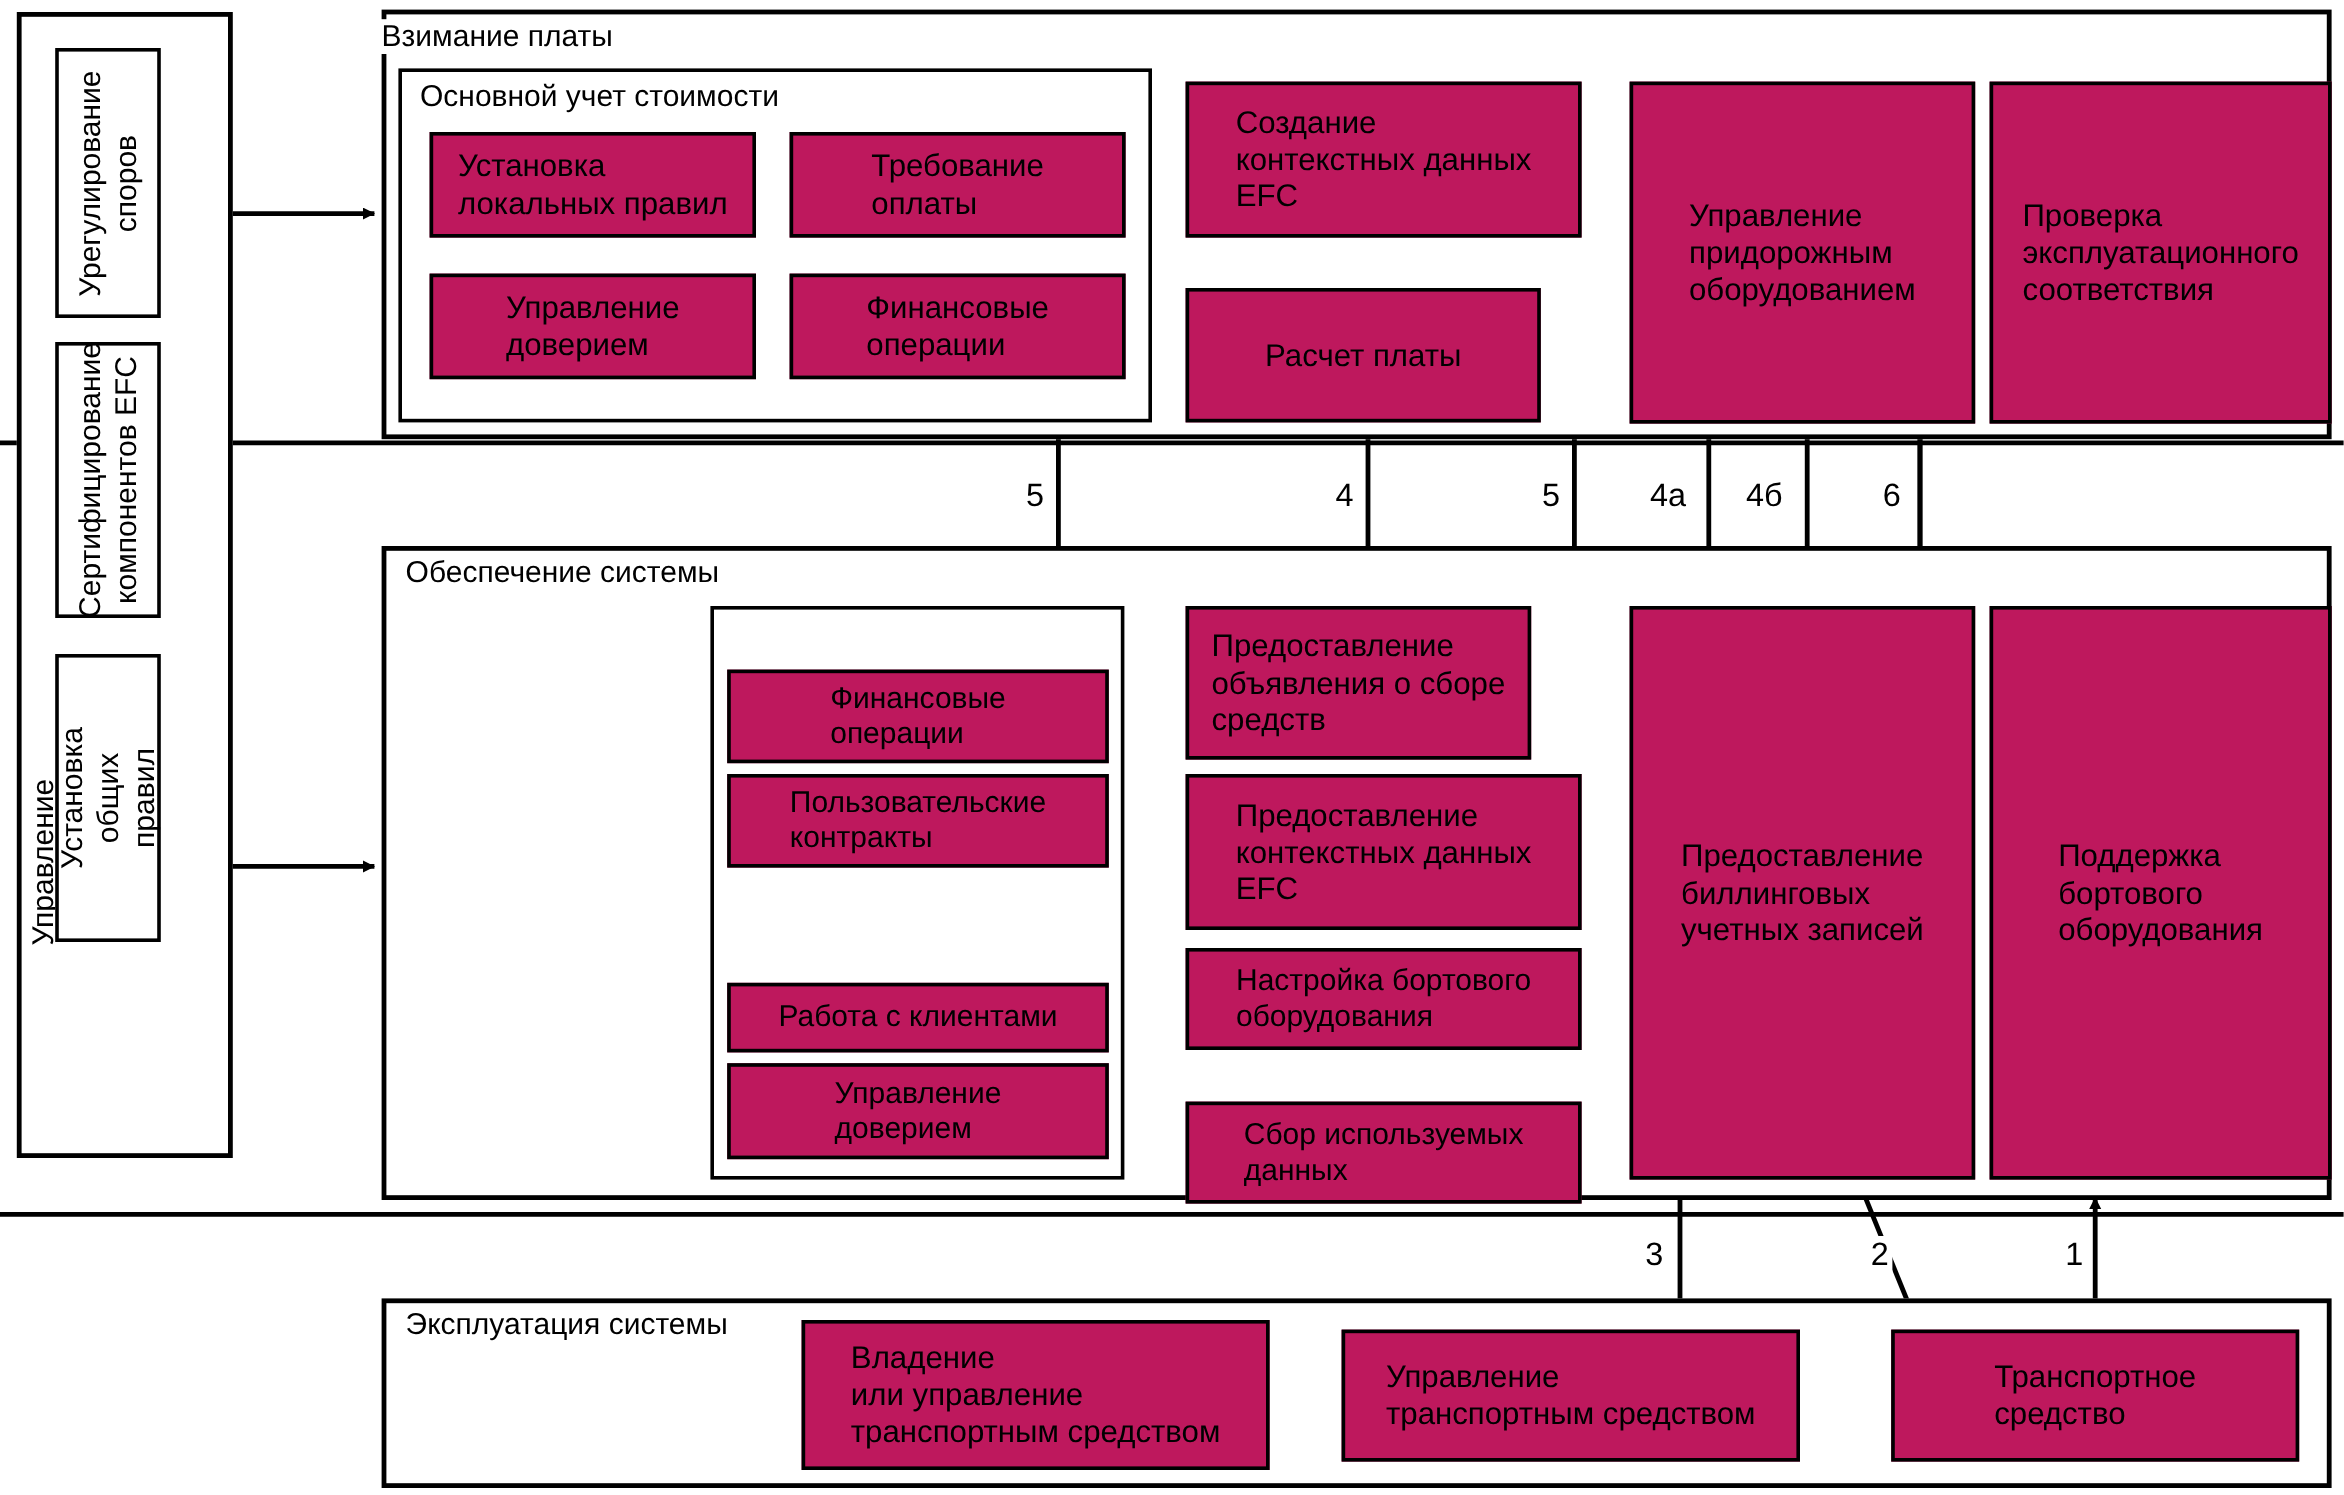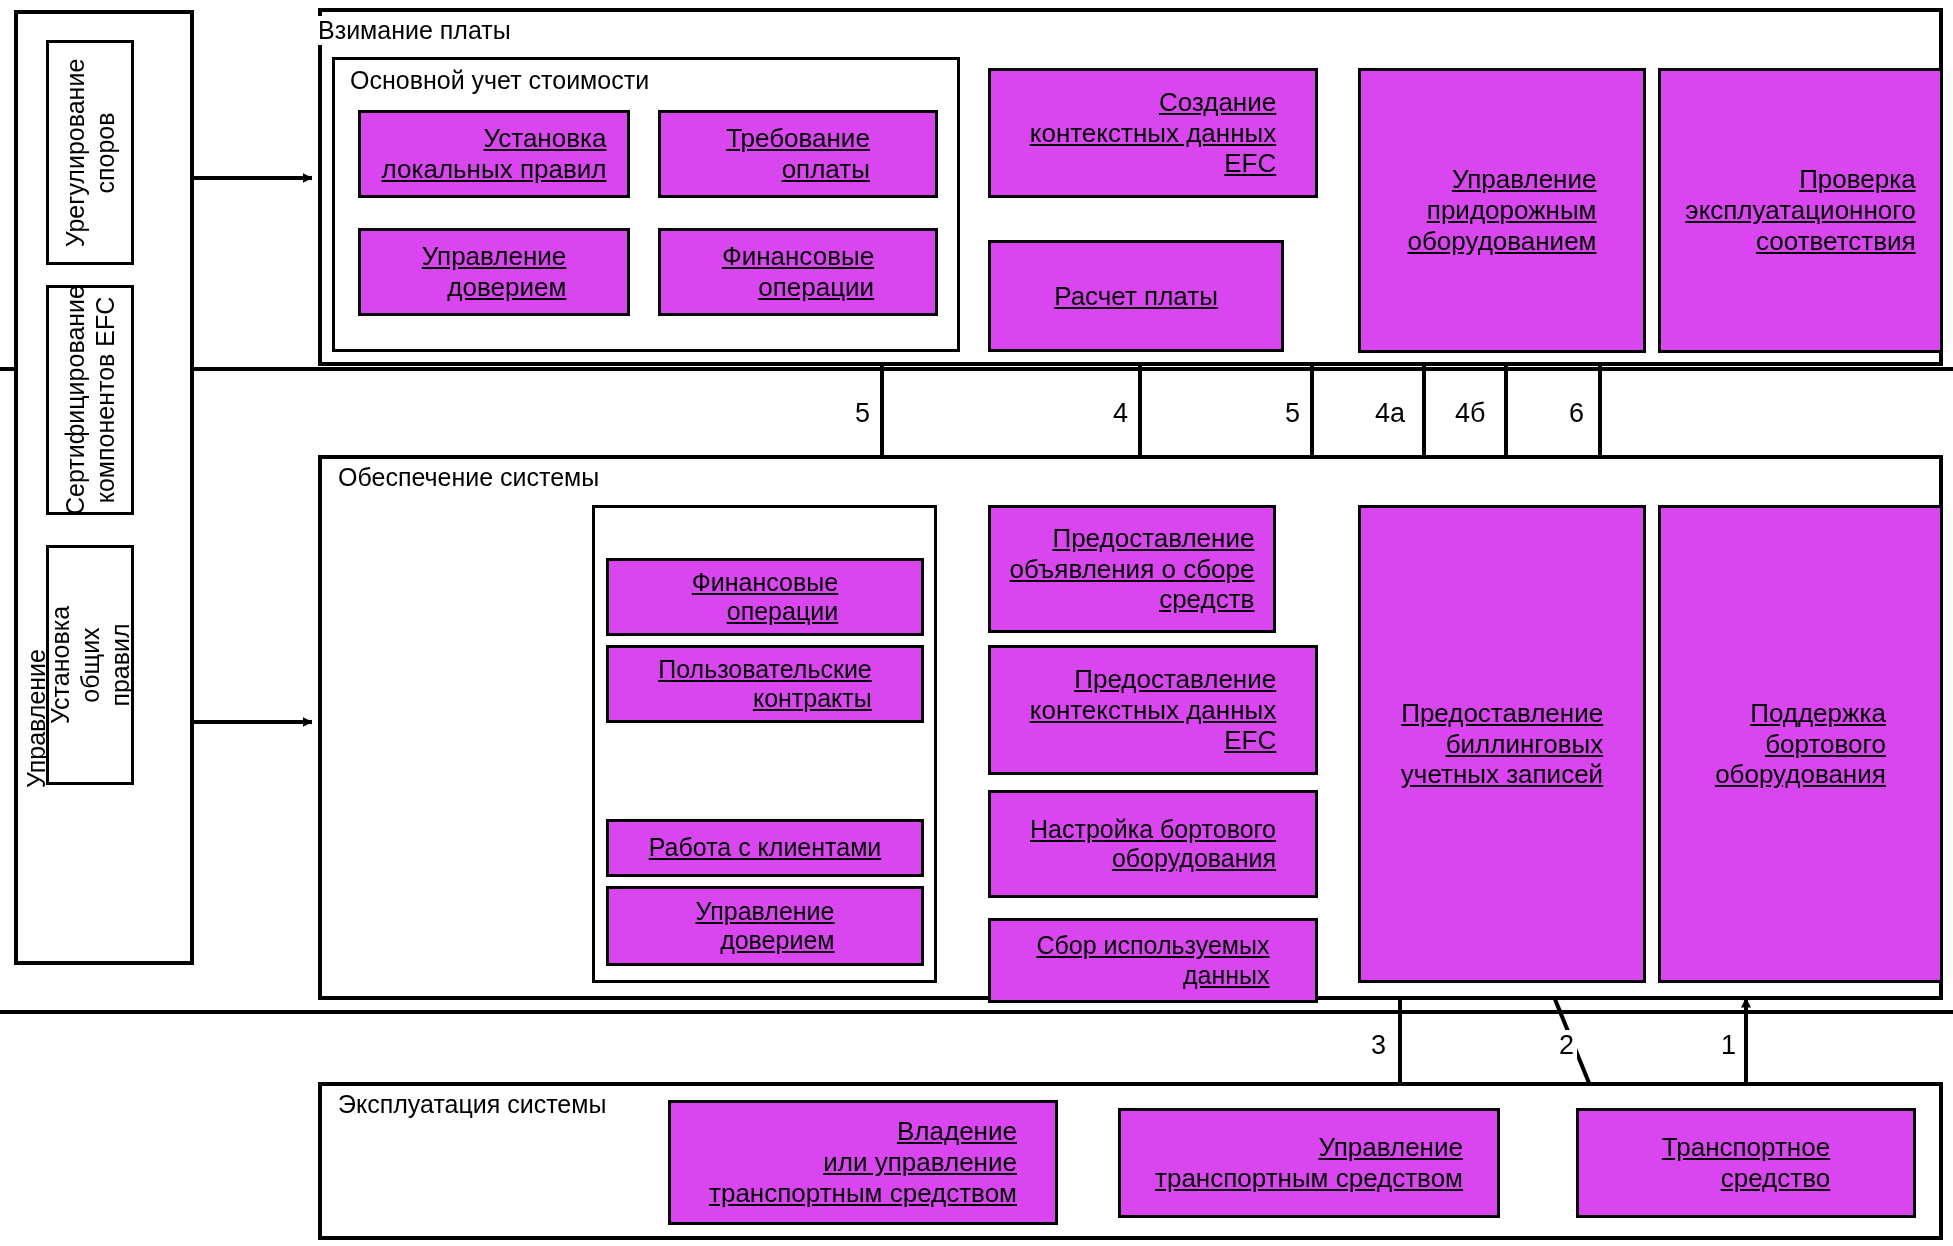"Создание" .bx { background: #d946ef -> #be185d; text-align: right -> left; text-decoration: underline -> none }
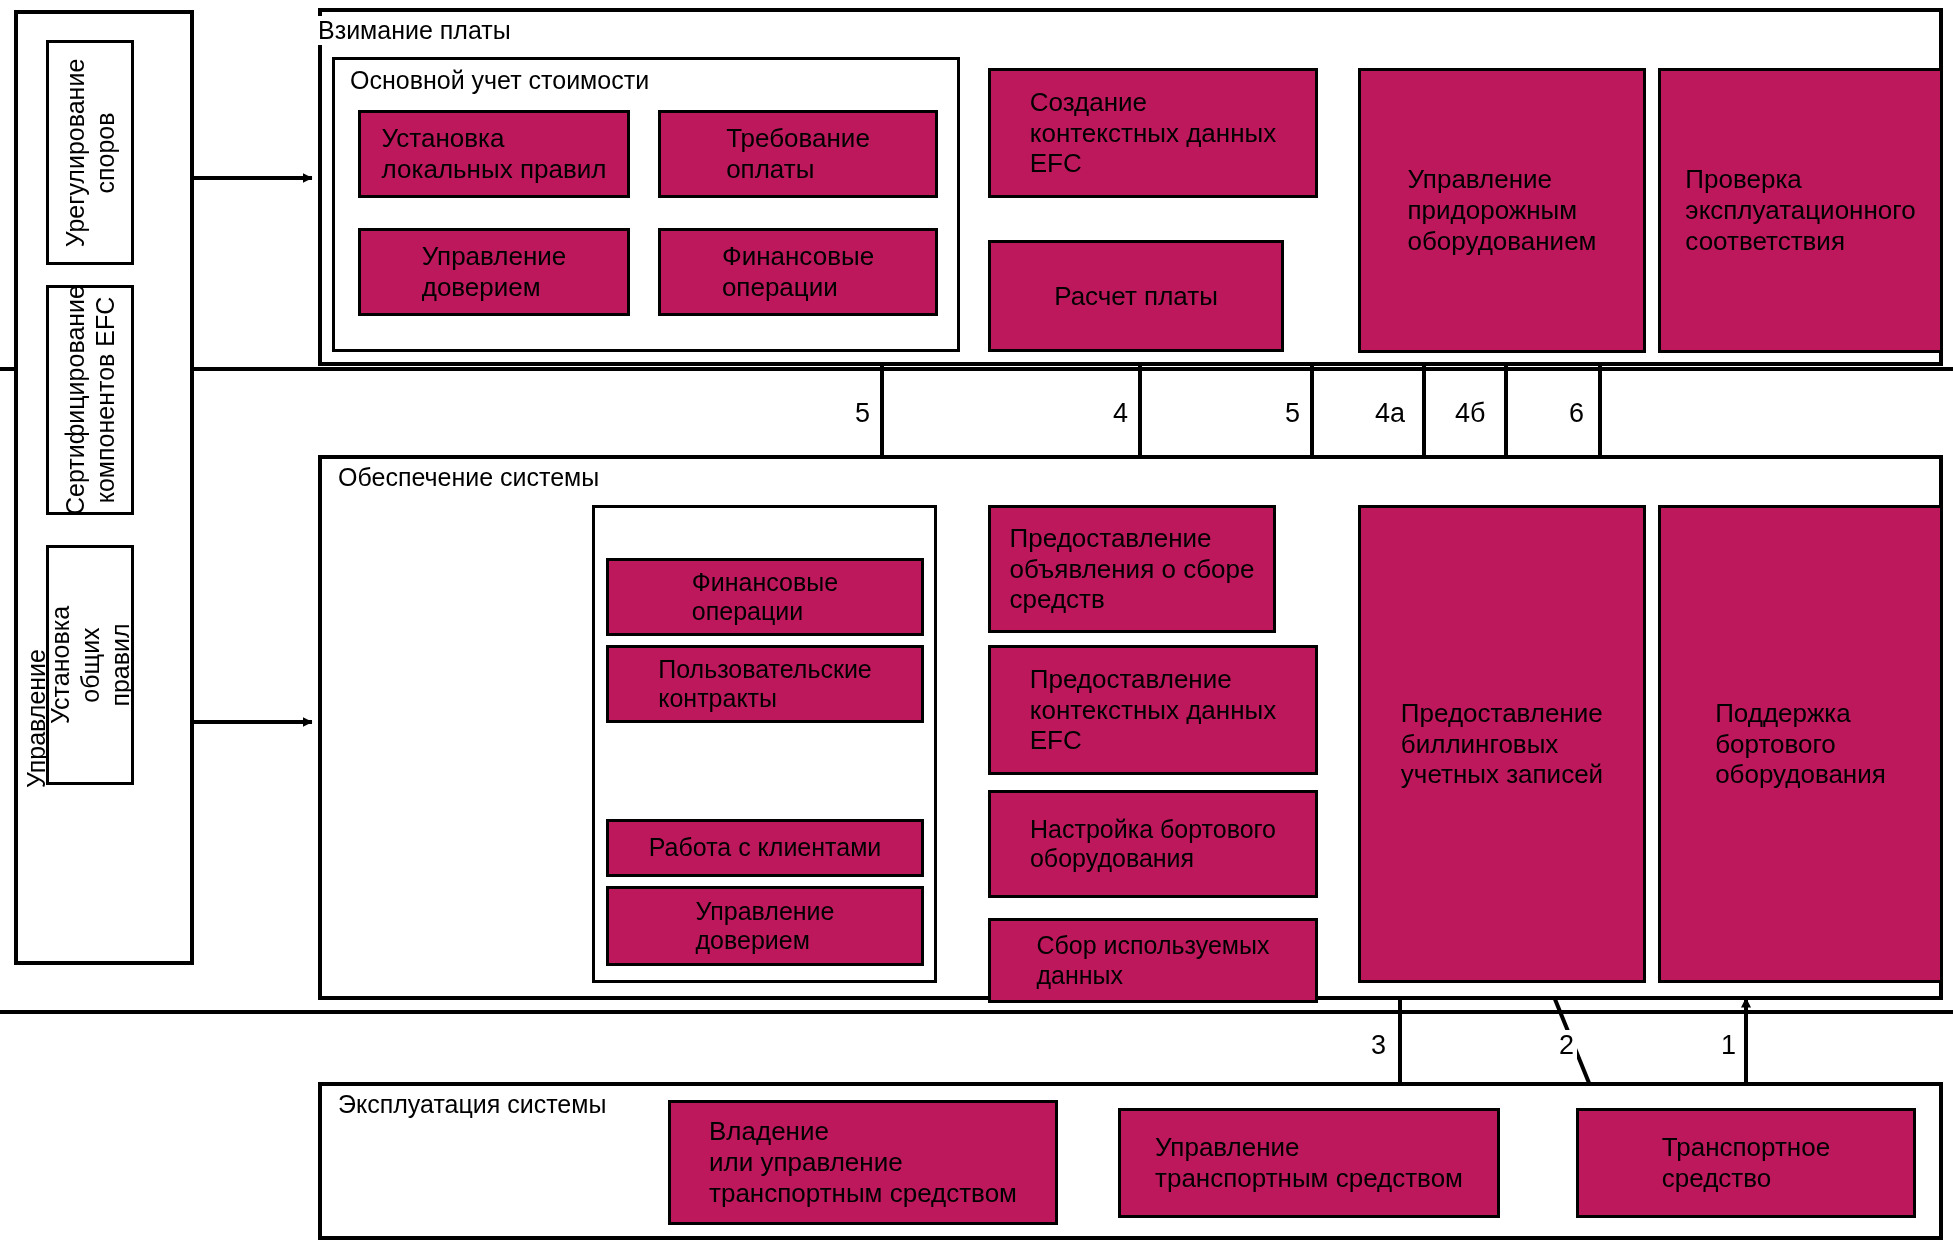"Настройка бортового" div.bx { height: 108px -> 85px }
